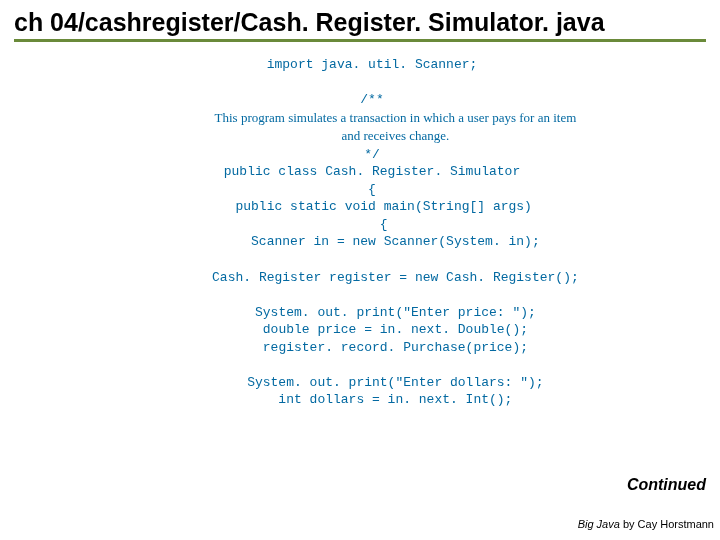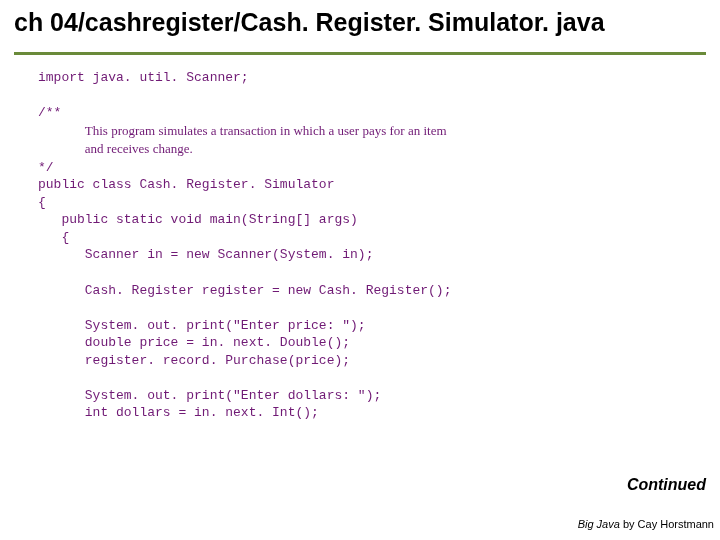"ch 04/cashregister/Cash. Register." .title { margin-bottom: 15px -> 2px }
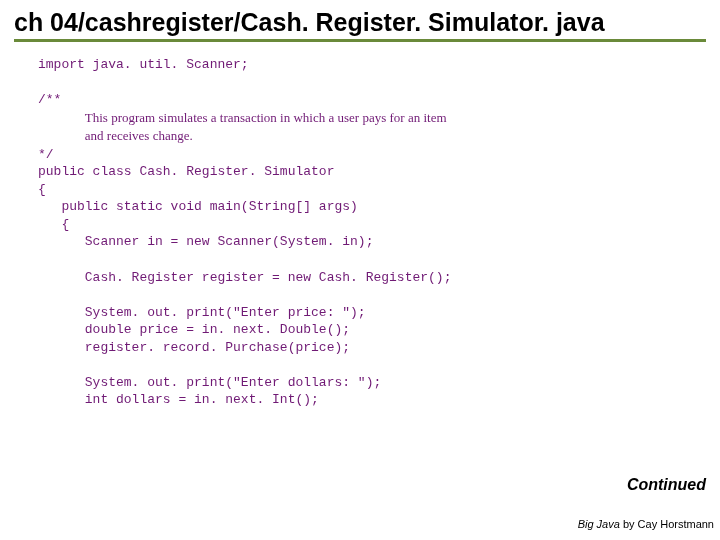"import java. util. Scanner; /**" .code-block { color: #701a75 -> #0369a1; text-align: none -> center }
